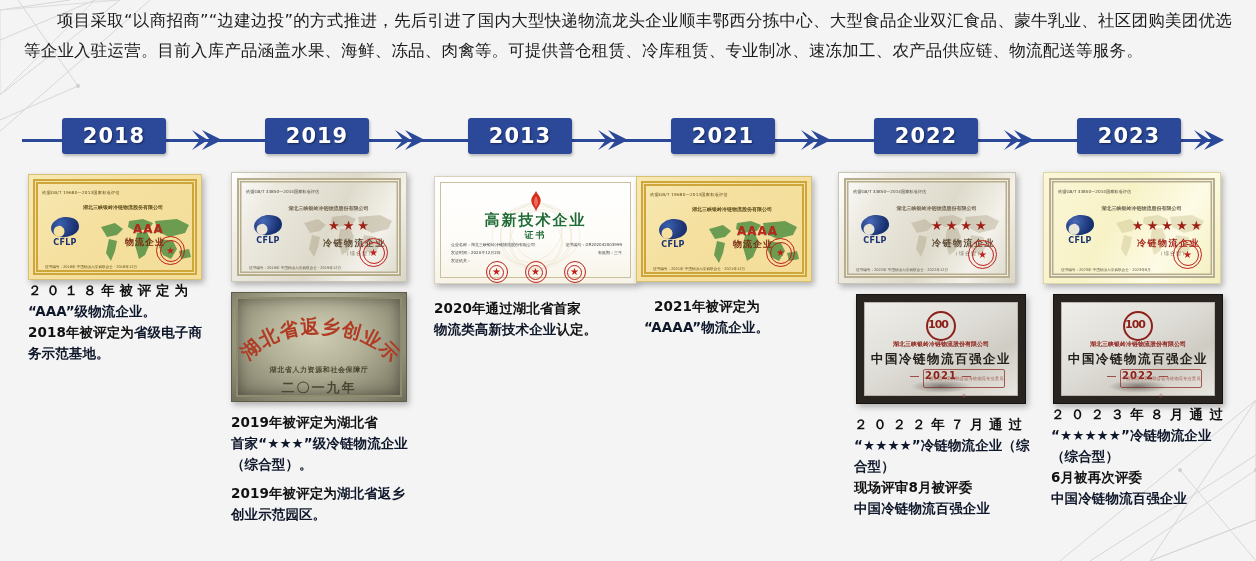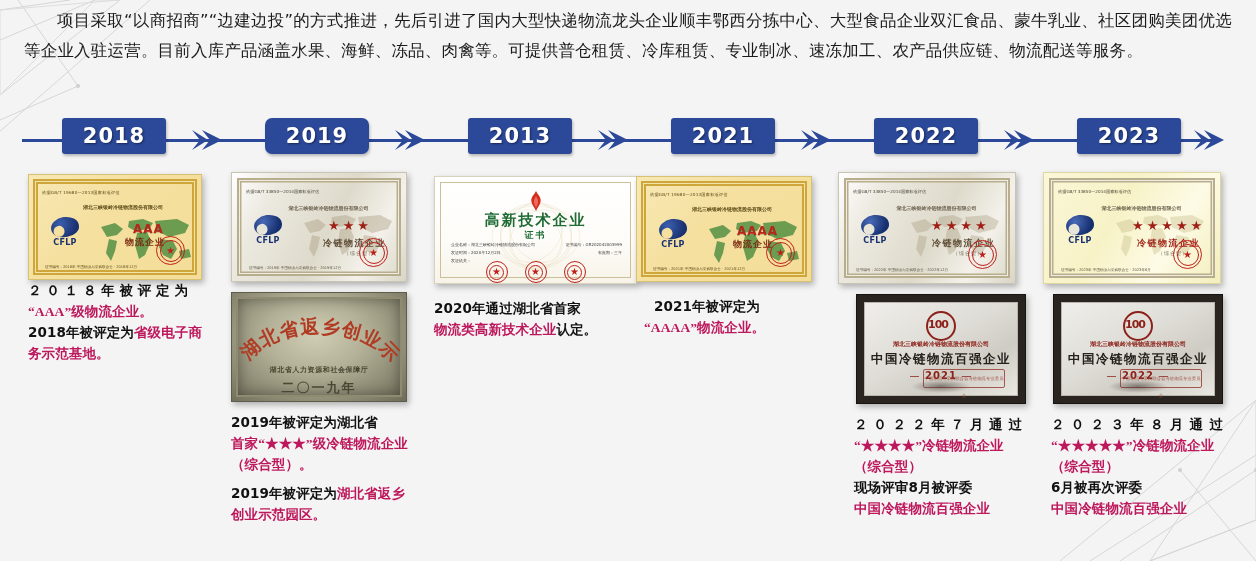"2019" div.year-badge { border-radius: 7px -> none }
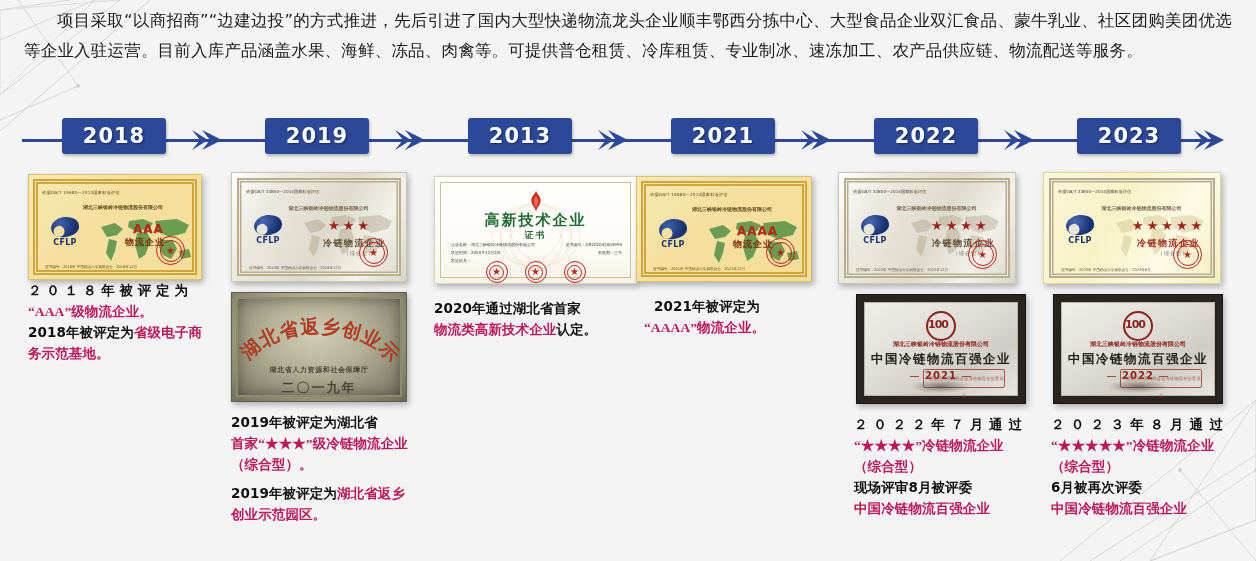"“AAA”级物流企业。" .red { color: #be185d -> #0f172a; font-family: Liberation Serif, serif -> none }
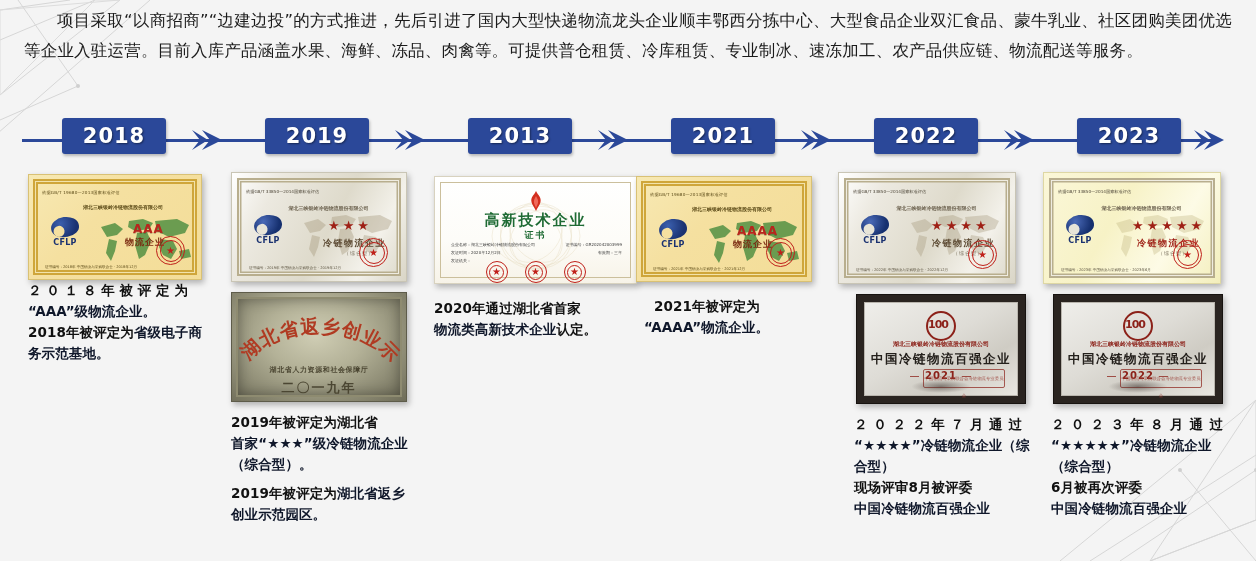"２０２３年８月通过" div.caption { margin-top: 10px -> none }
